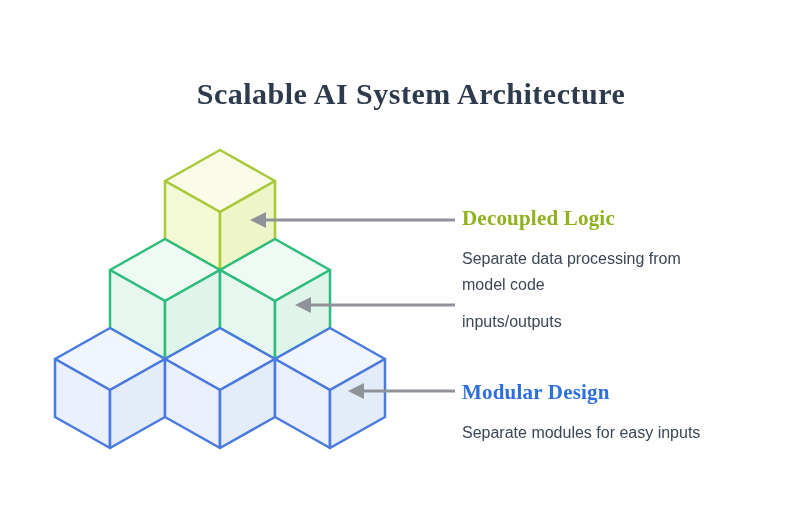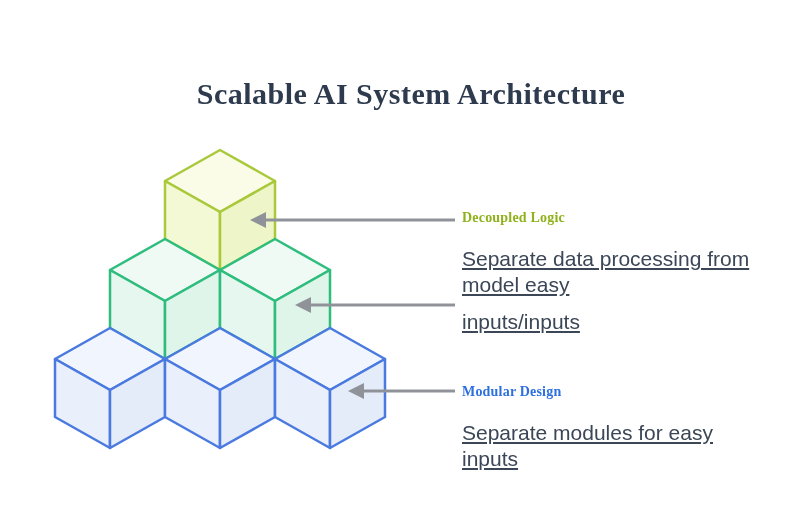"Decoupled Logic" .heading { font-size: 14px -> 21px }
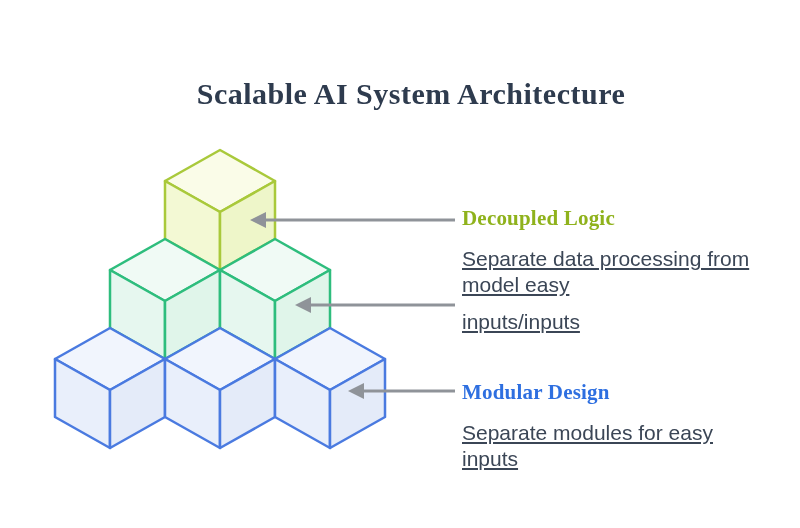"Separate data processing from" .desc { font-size: 21px -> 16px; text-decoration: underline -> none }
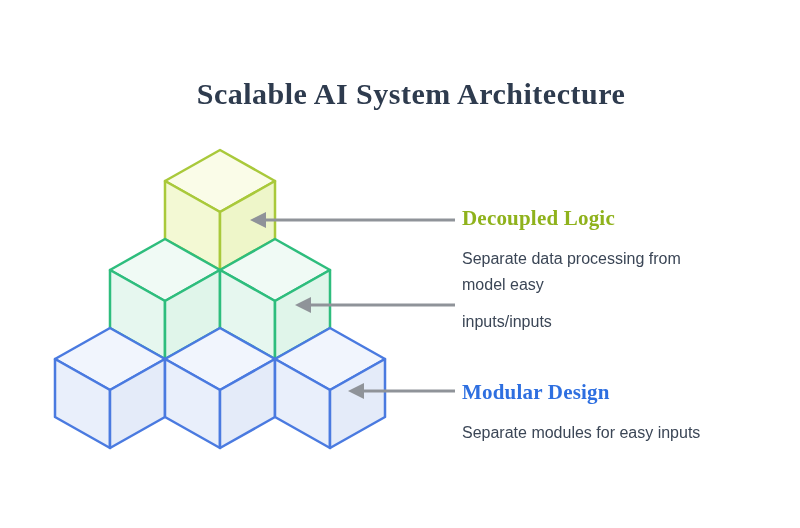"model easy" div.line { text: easy -> code }
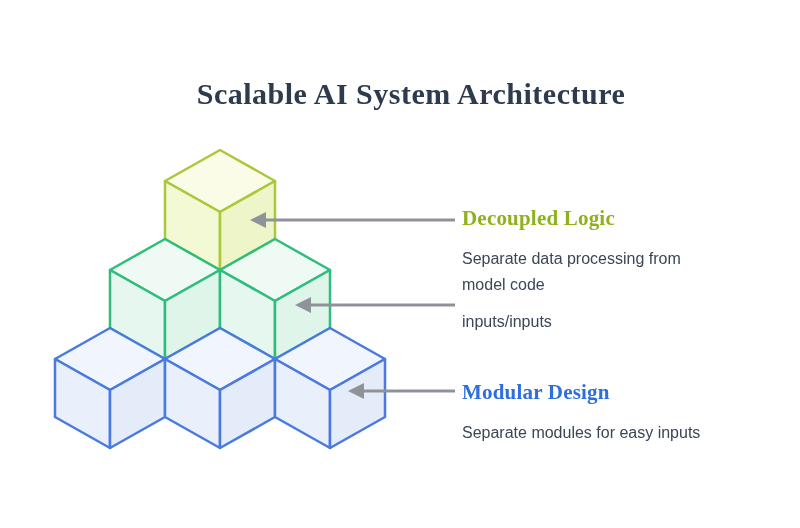"inputs/inputs" div.line { text: inputs/inputs -> inputs/outputs }
